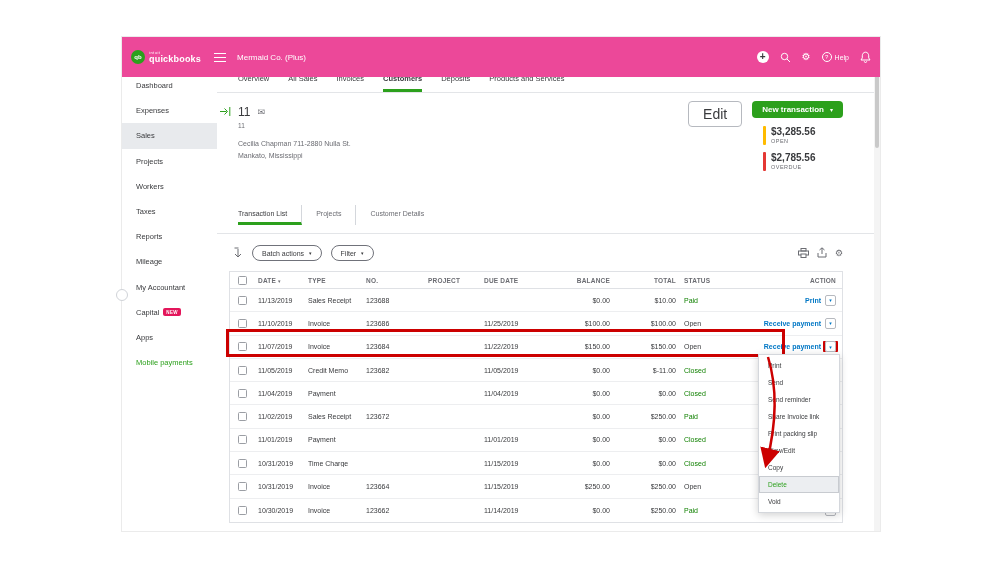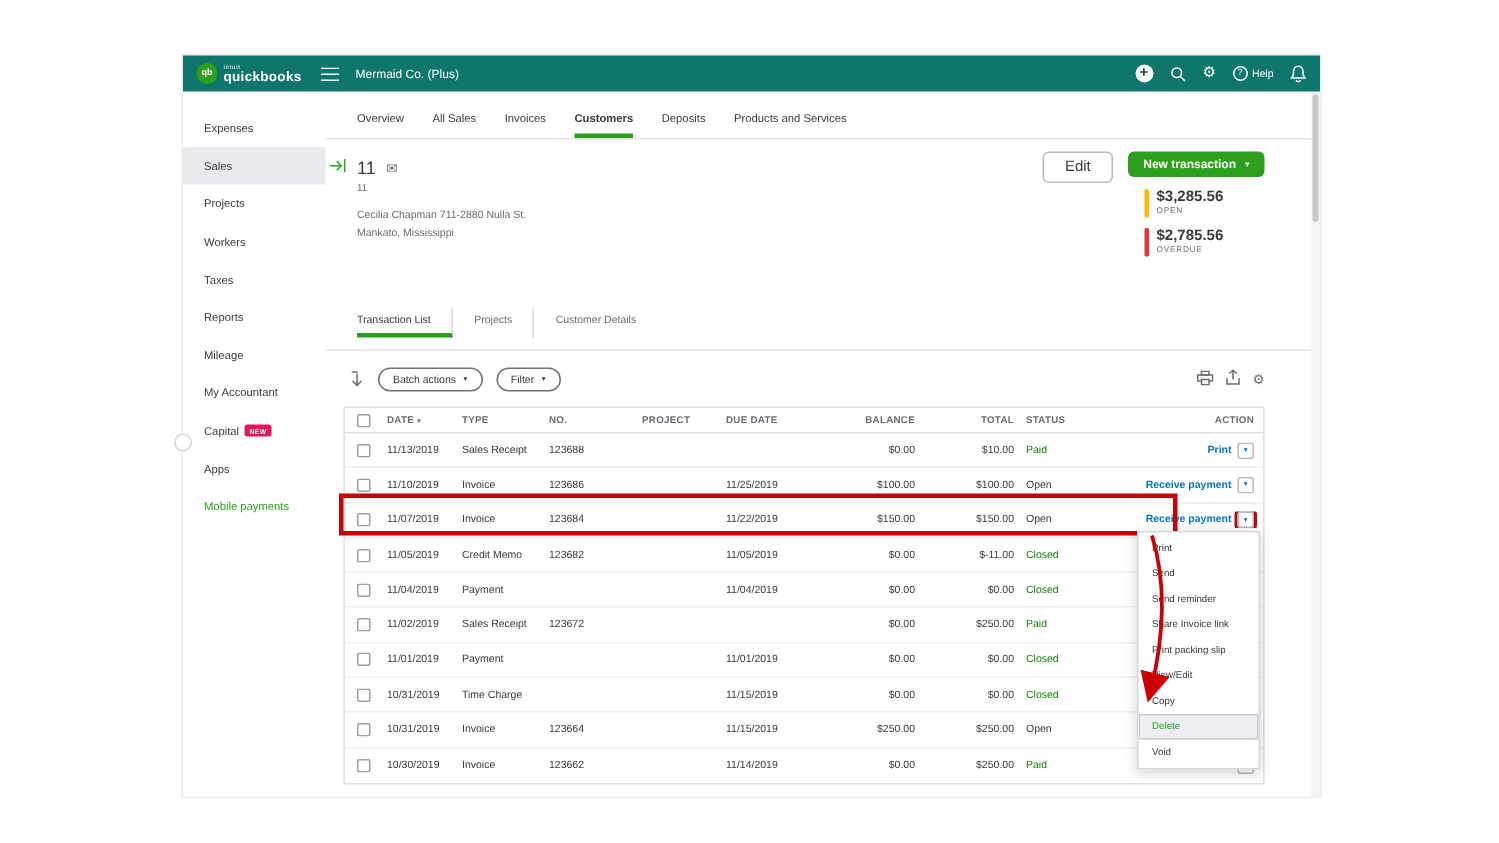"quickbooks" .navbar { background: #0f766e -> #ec4899; height: 24px -> 40px }
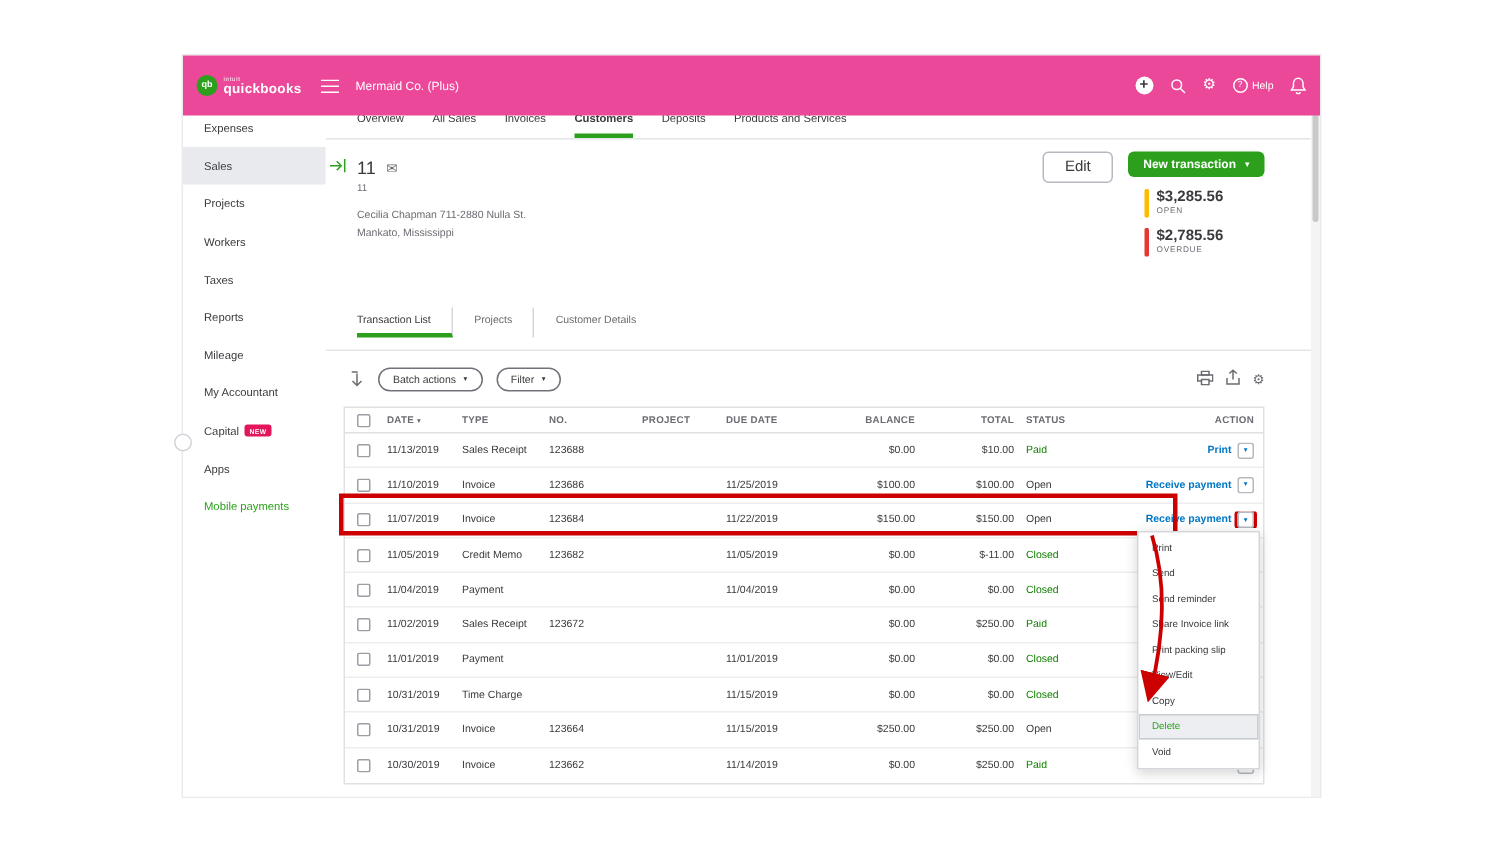"Dashboard" div.side-item { html: none -> <div> <span>Dashboard</span> </div> }
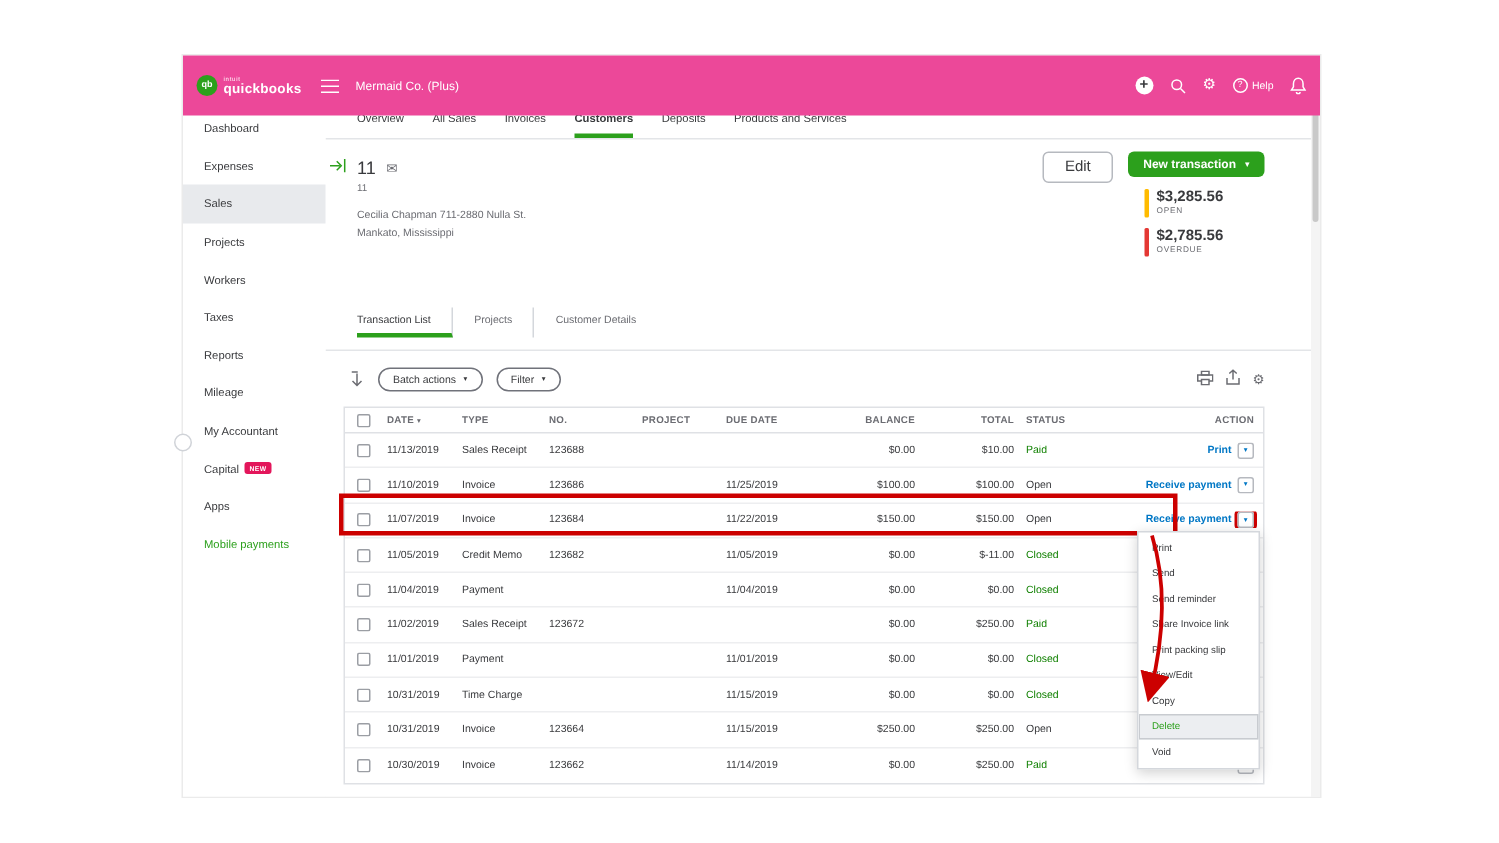"Edit" .btn-edit { font-size: 10px -> 14px }
